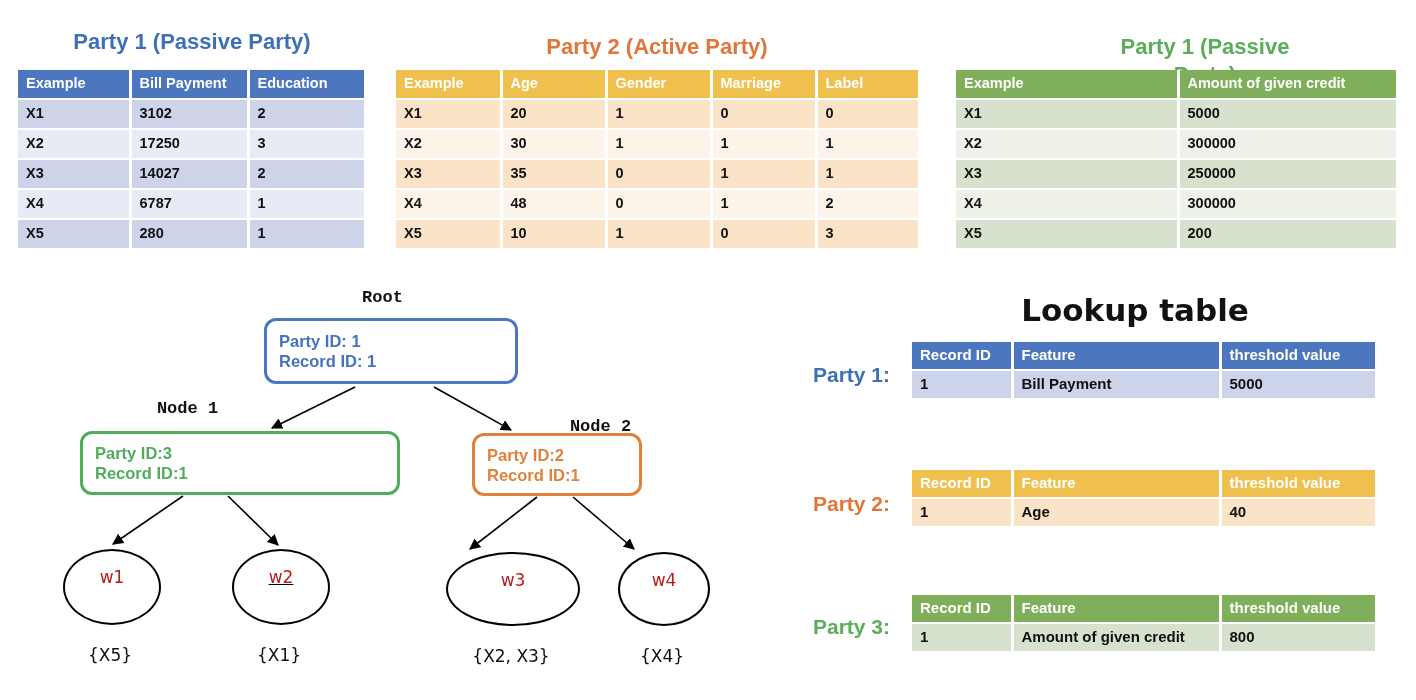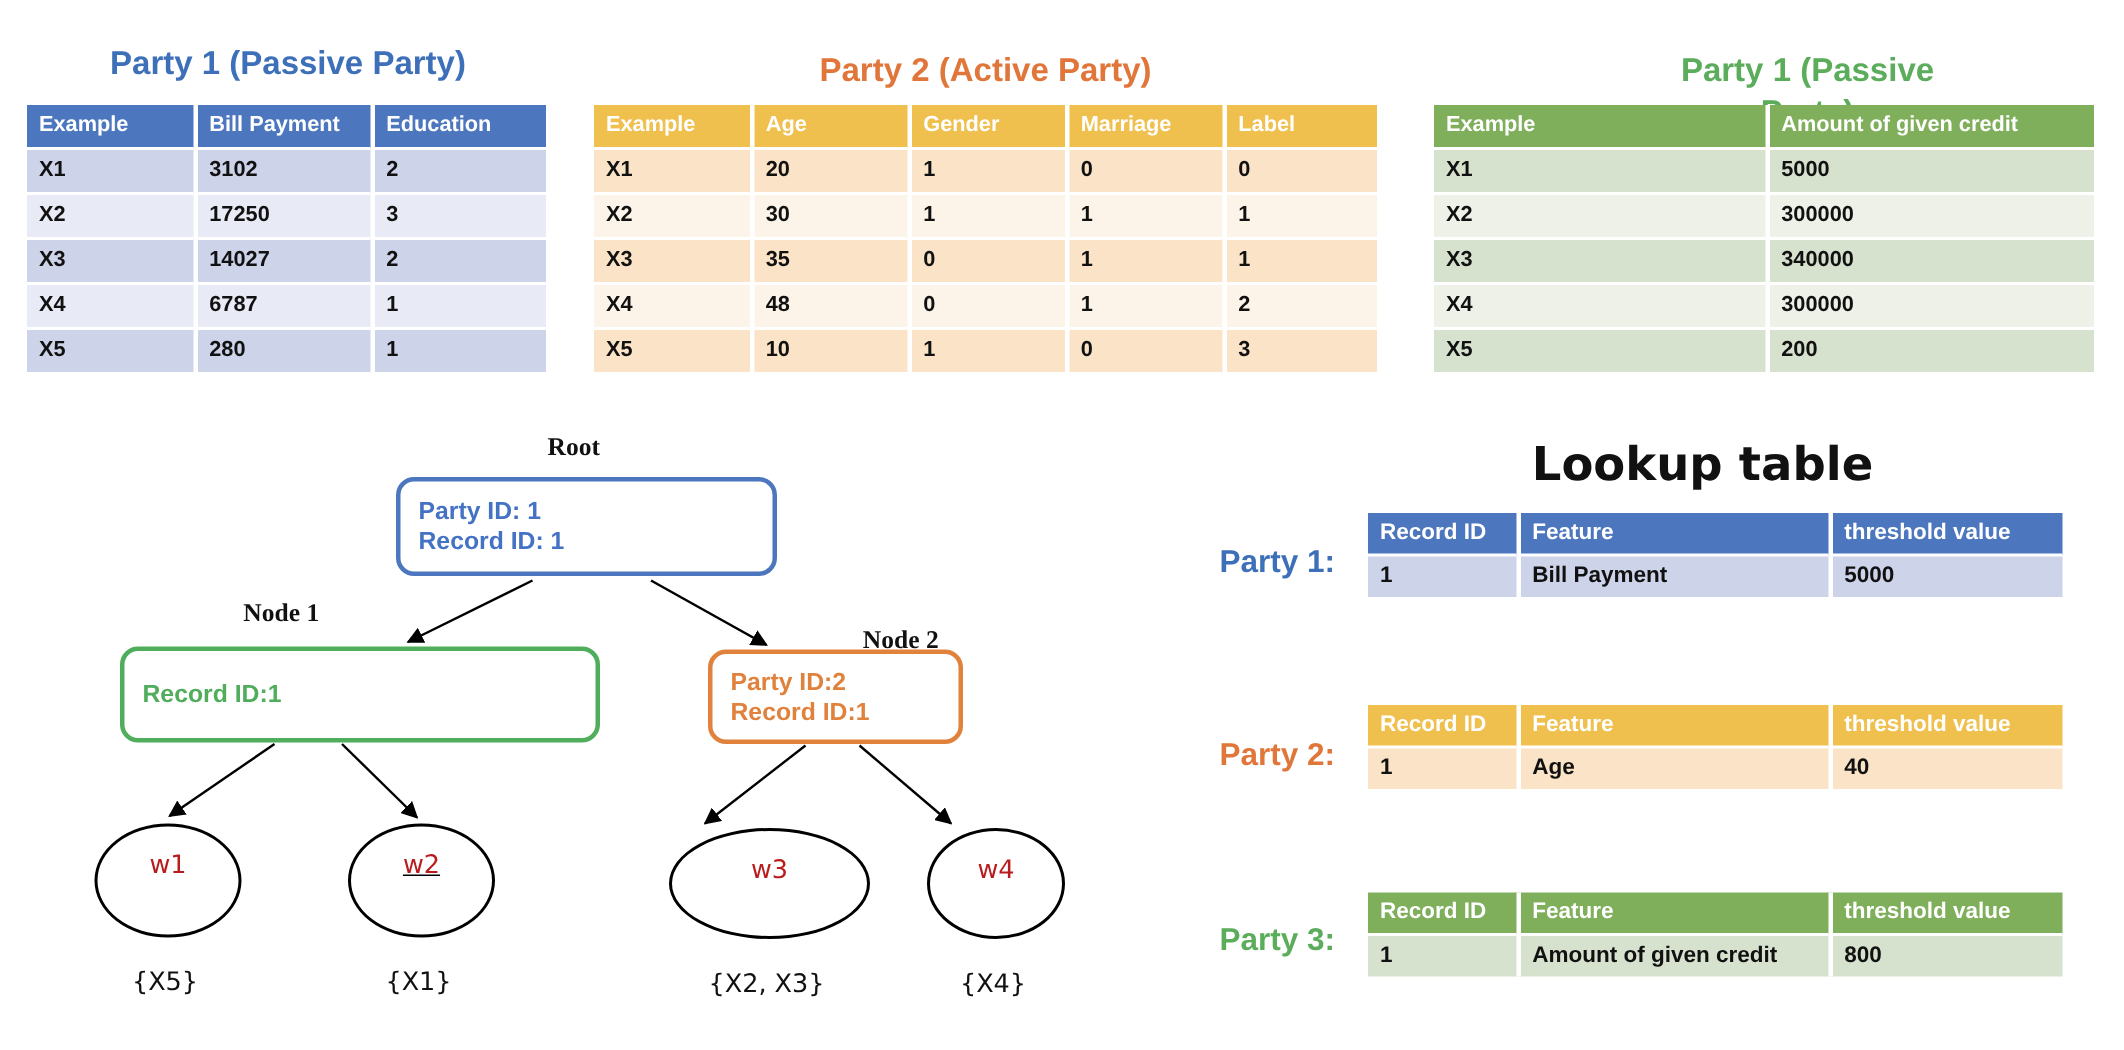"340000" td { text: 340000 -> 250000 }
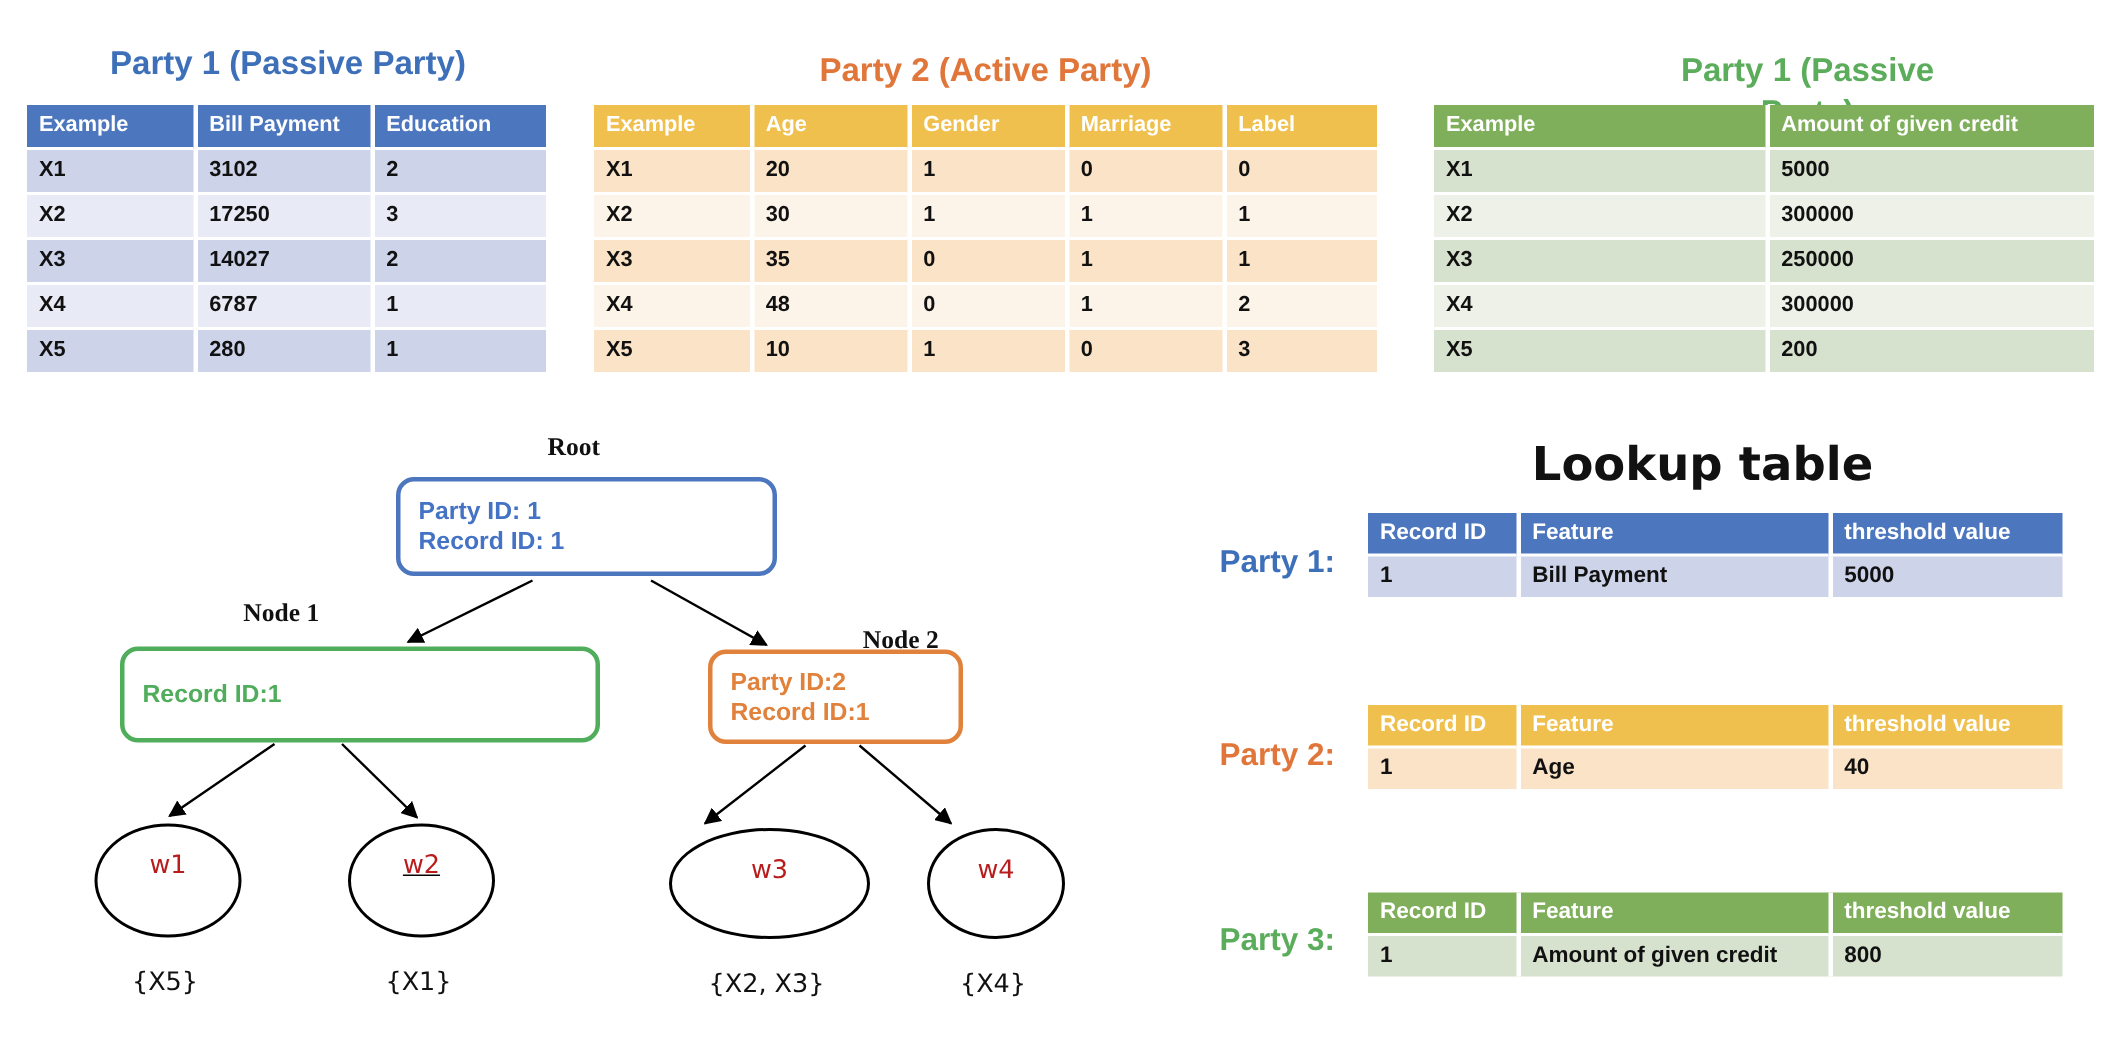"Root" .tree-label { font-family: Liberation Serif, serif -> Liberation Mono, monospace }
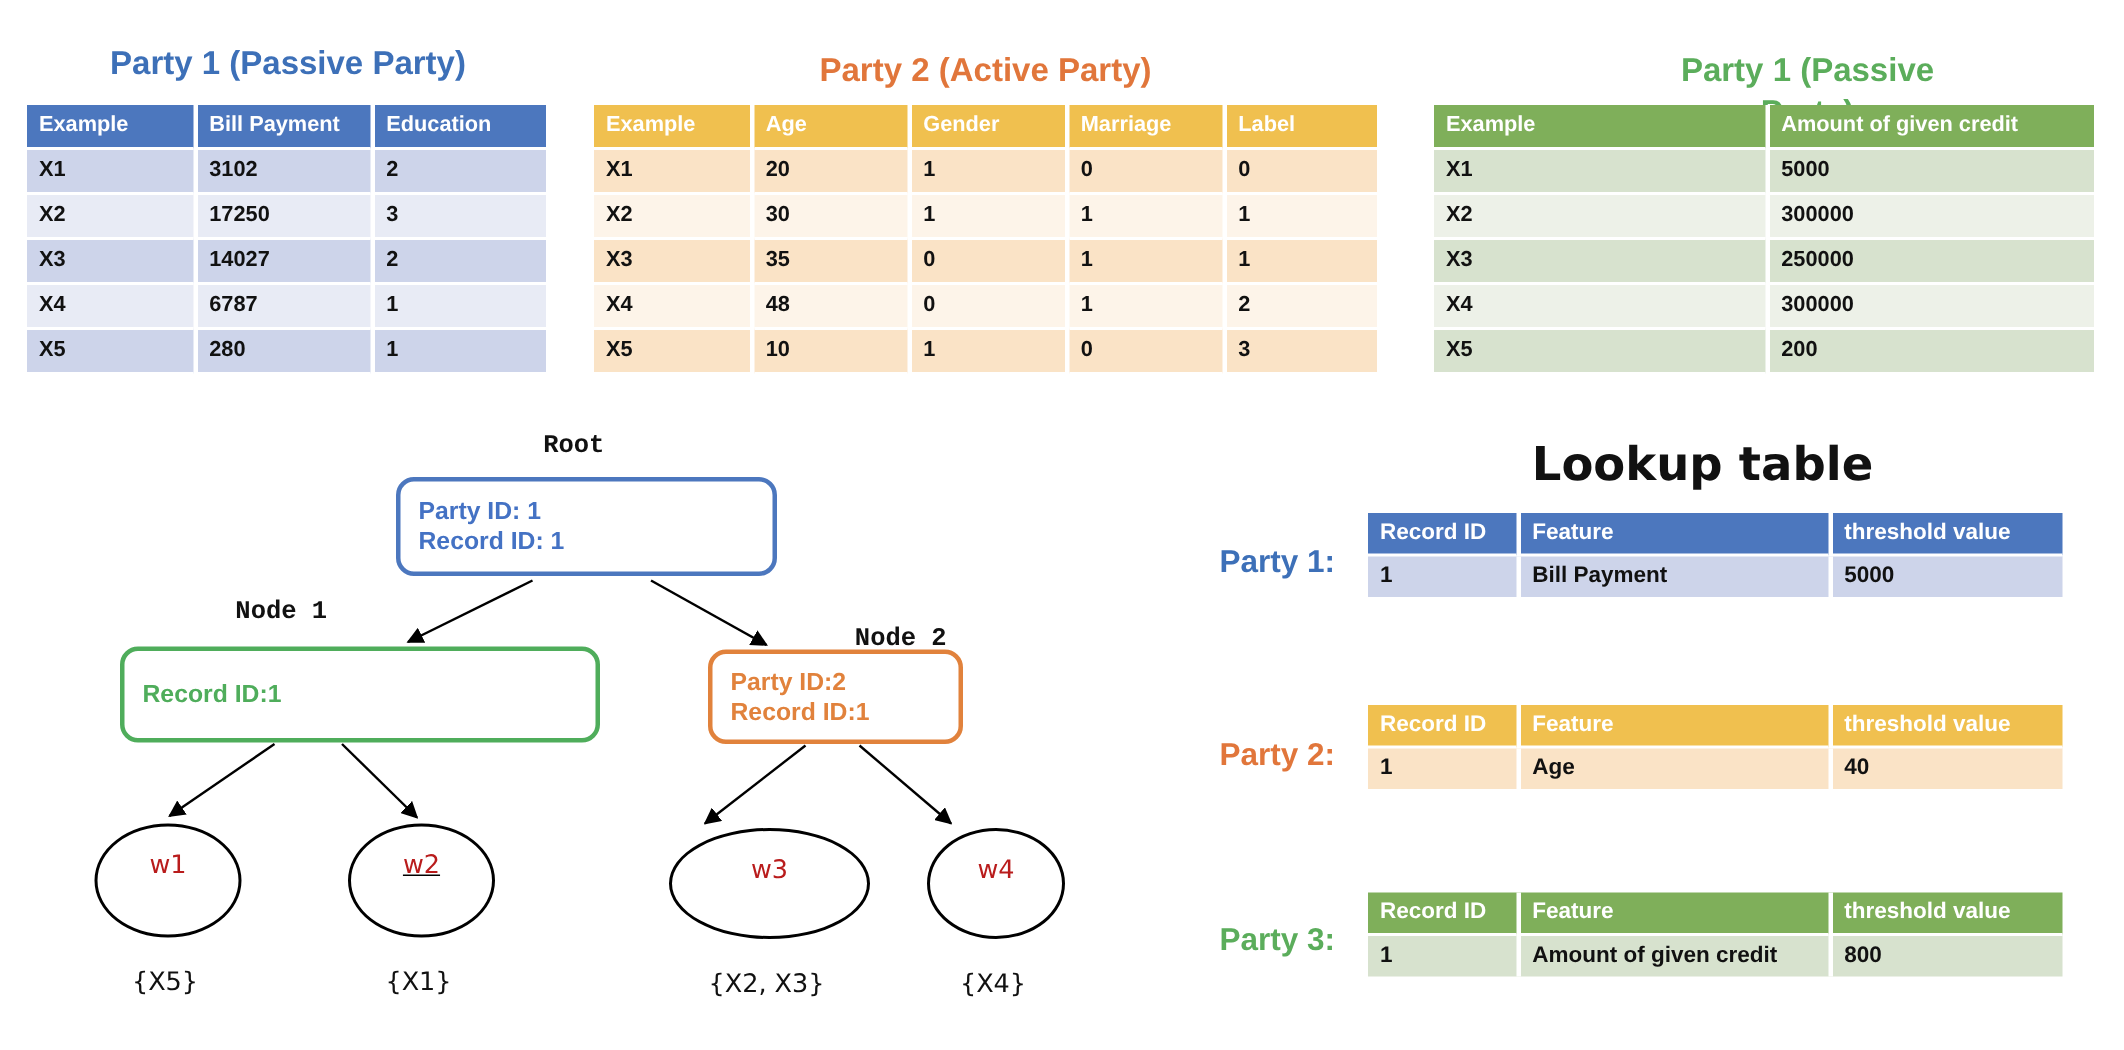"Party ID:3" span { html: none -> <span>Party ID:3</span> }
